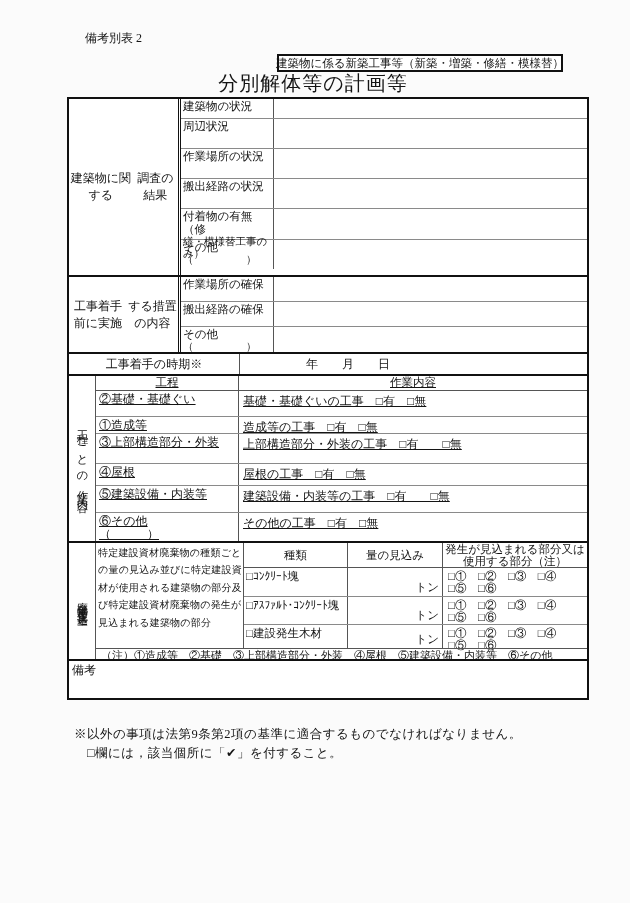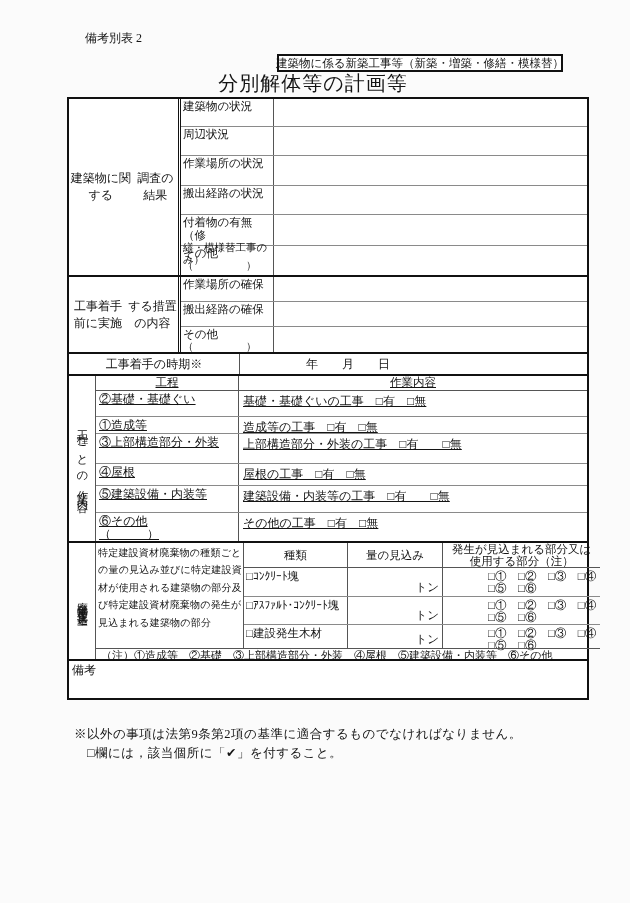"建築物の状況" div.sub-row { height: 28px -> 20px }
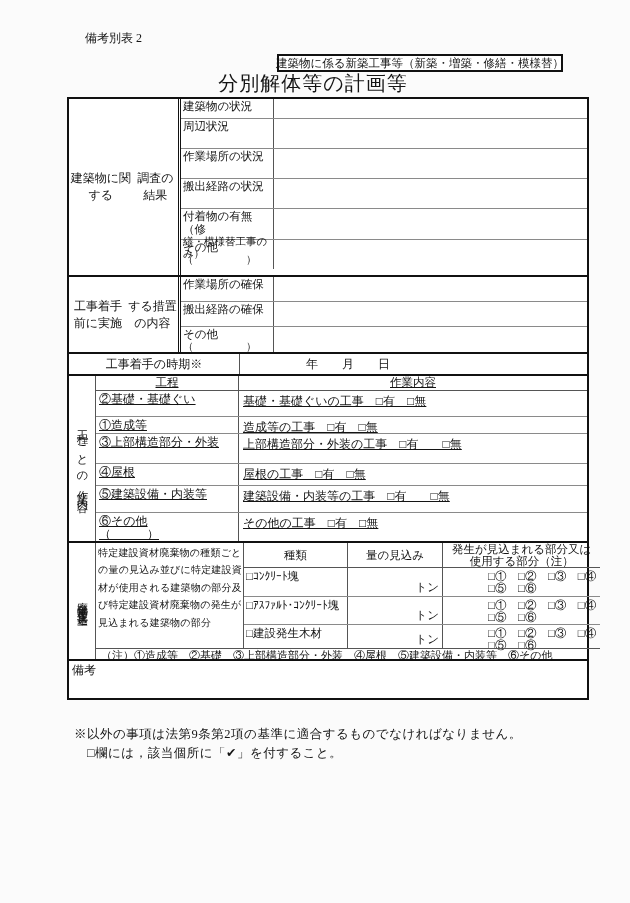"□① □② □③ □④" .w-parts { margin-left: 40px -> none }
